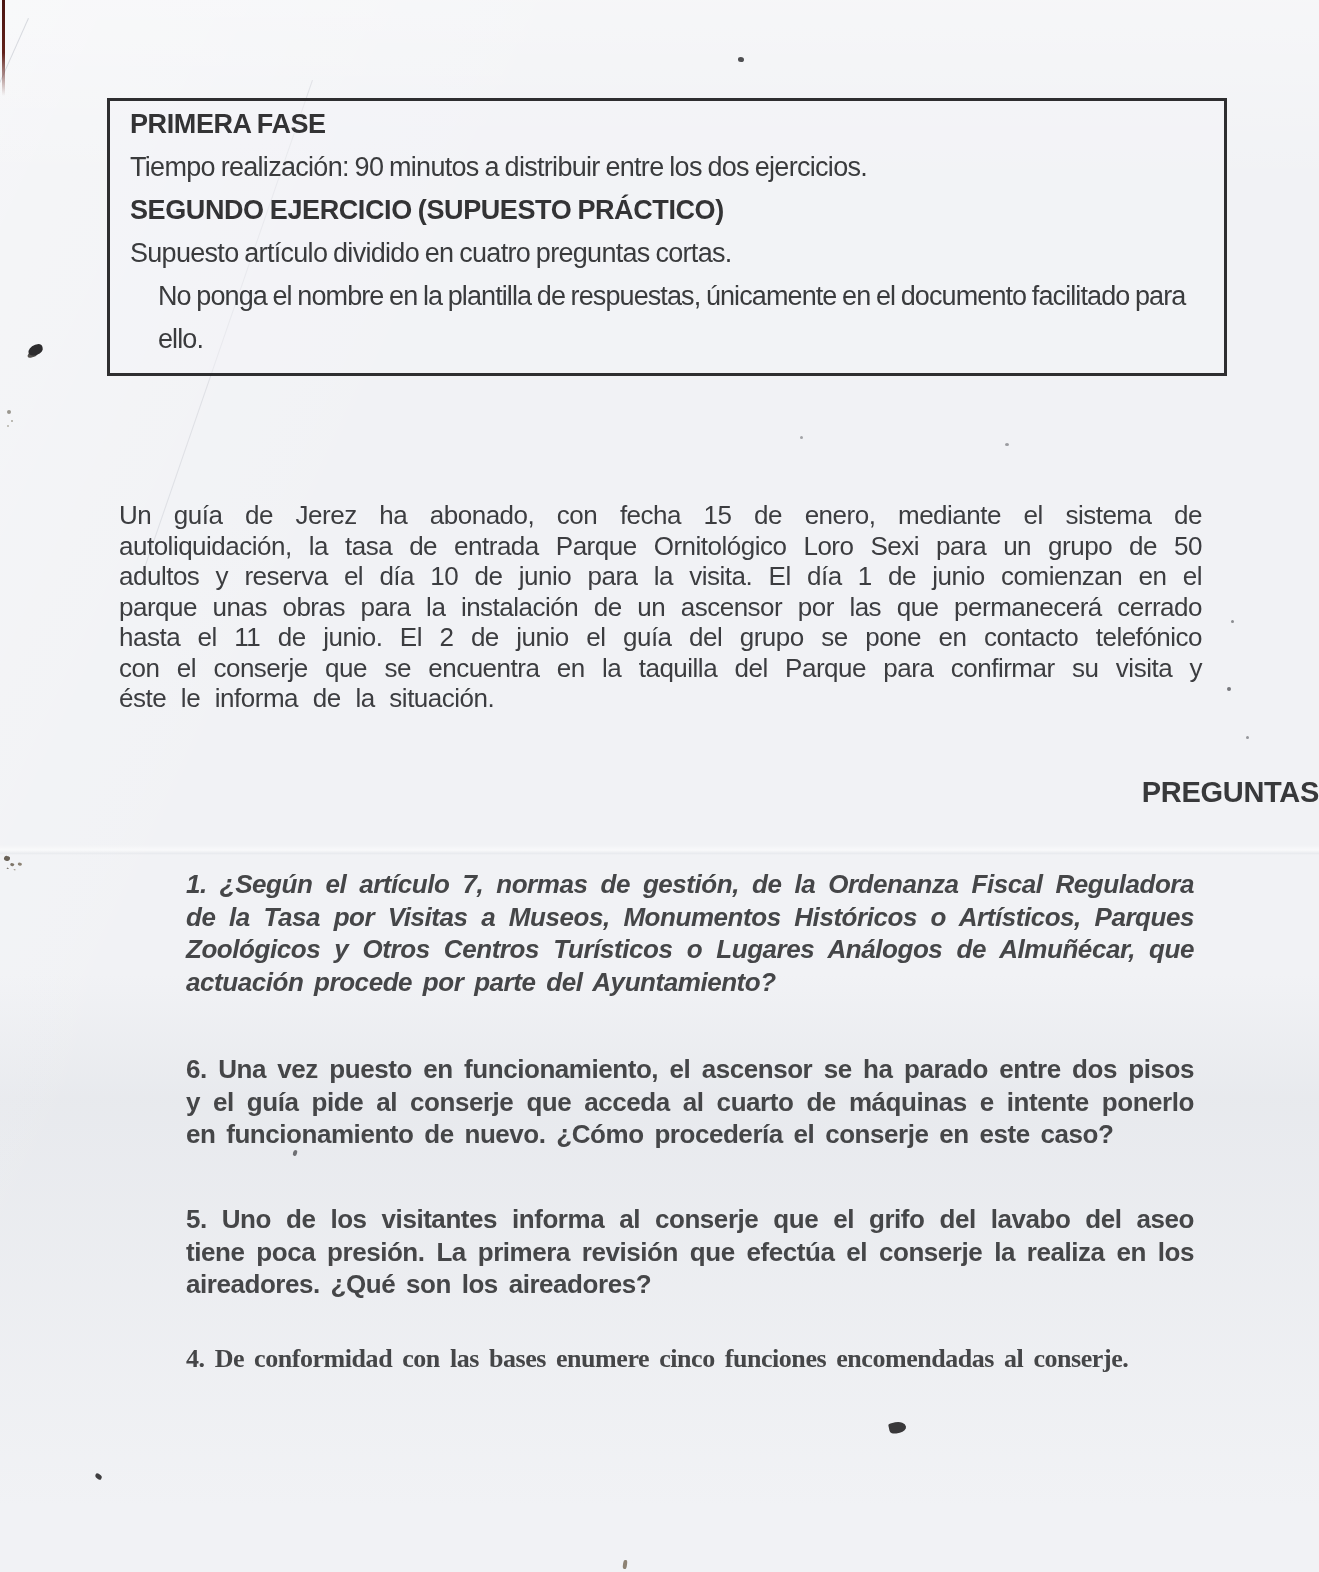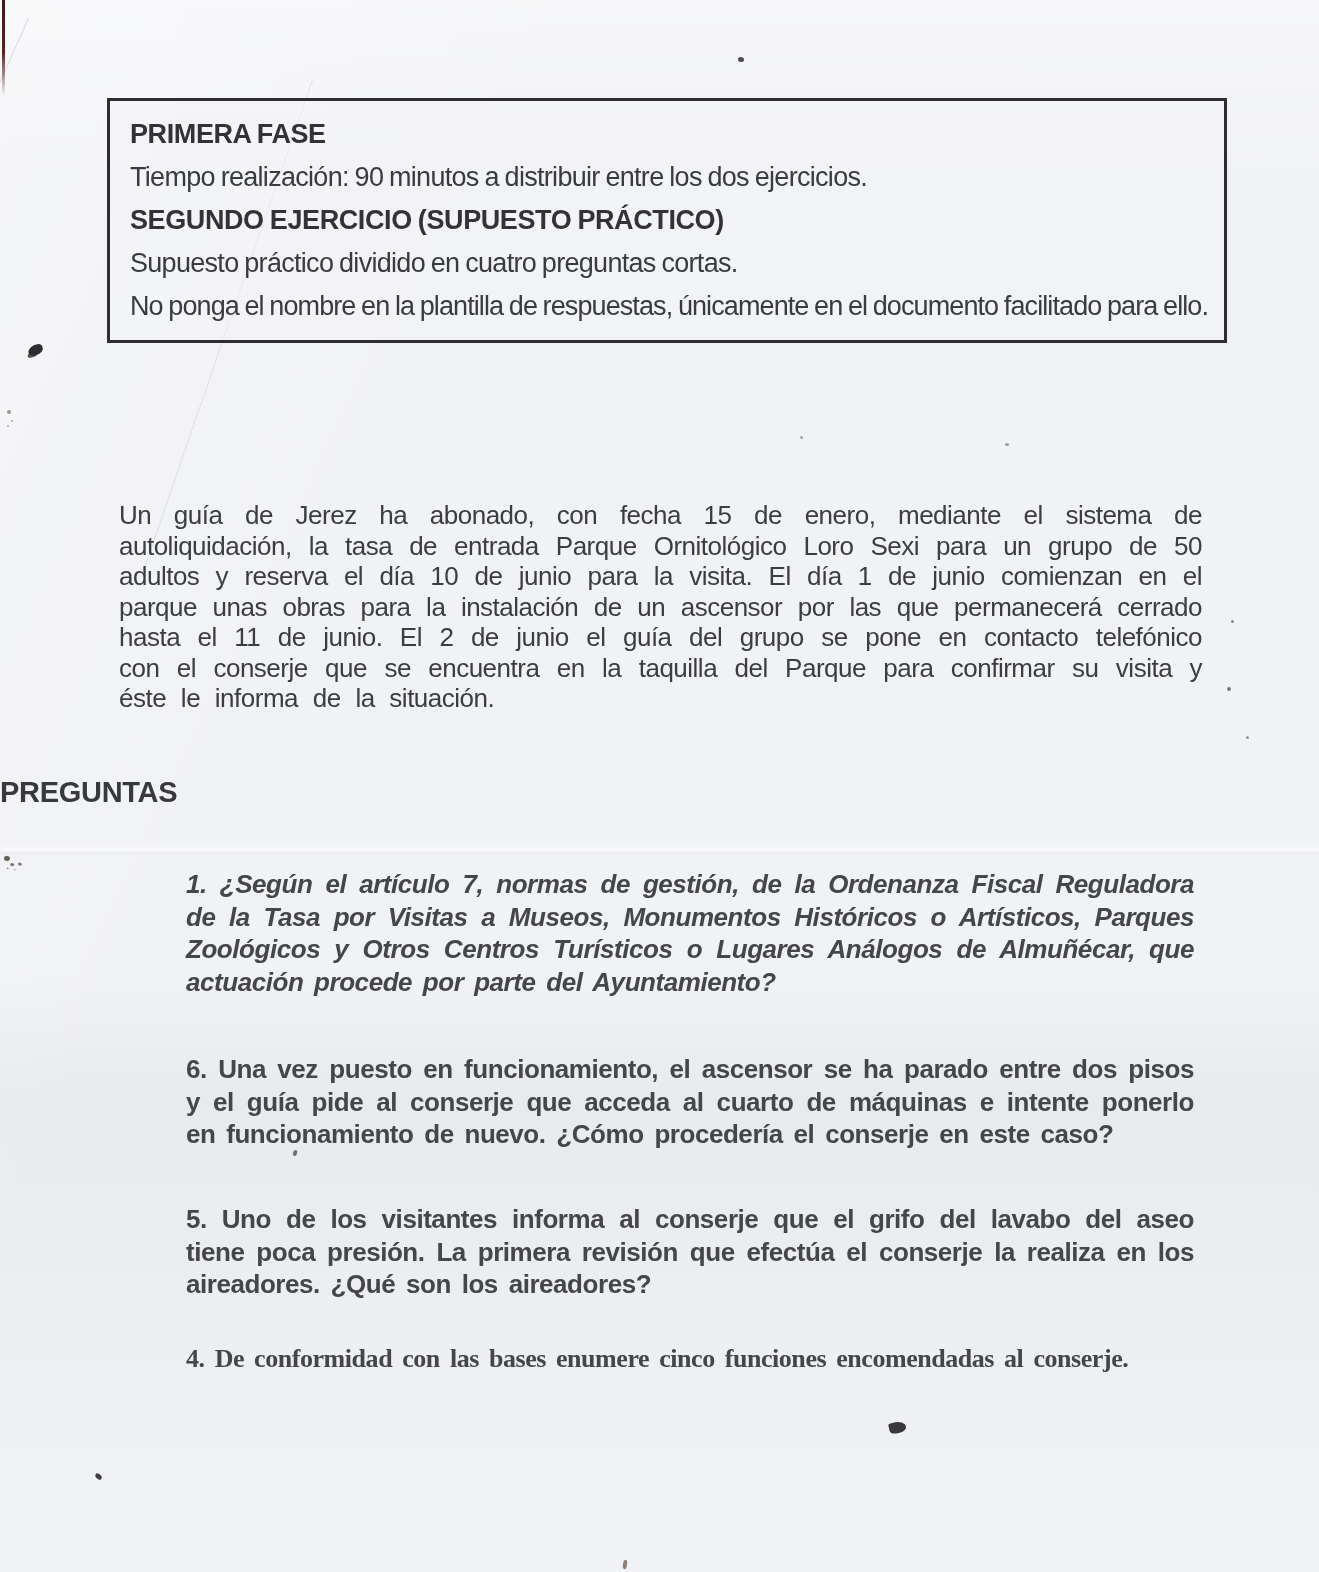"PRIMERA FASE" .box { padding: 12px 8px 12px 20px -> 2px 8px 12px 20px }
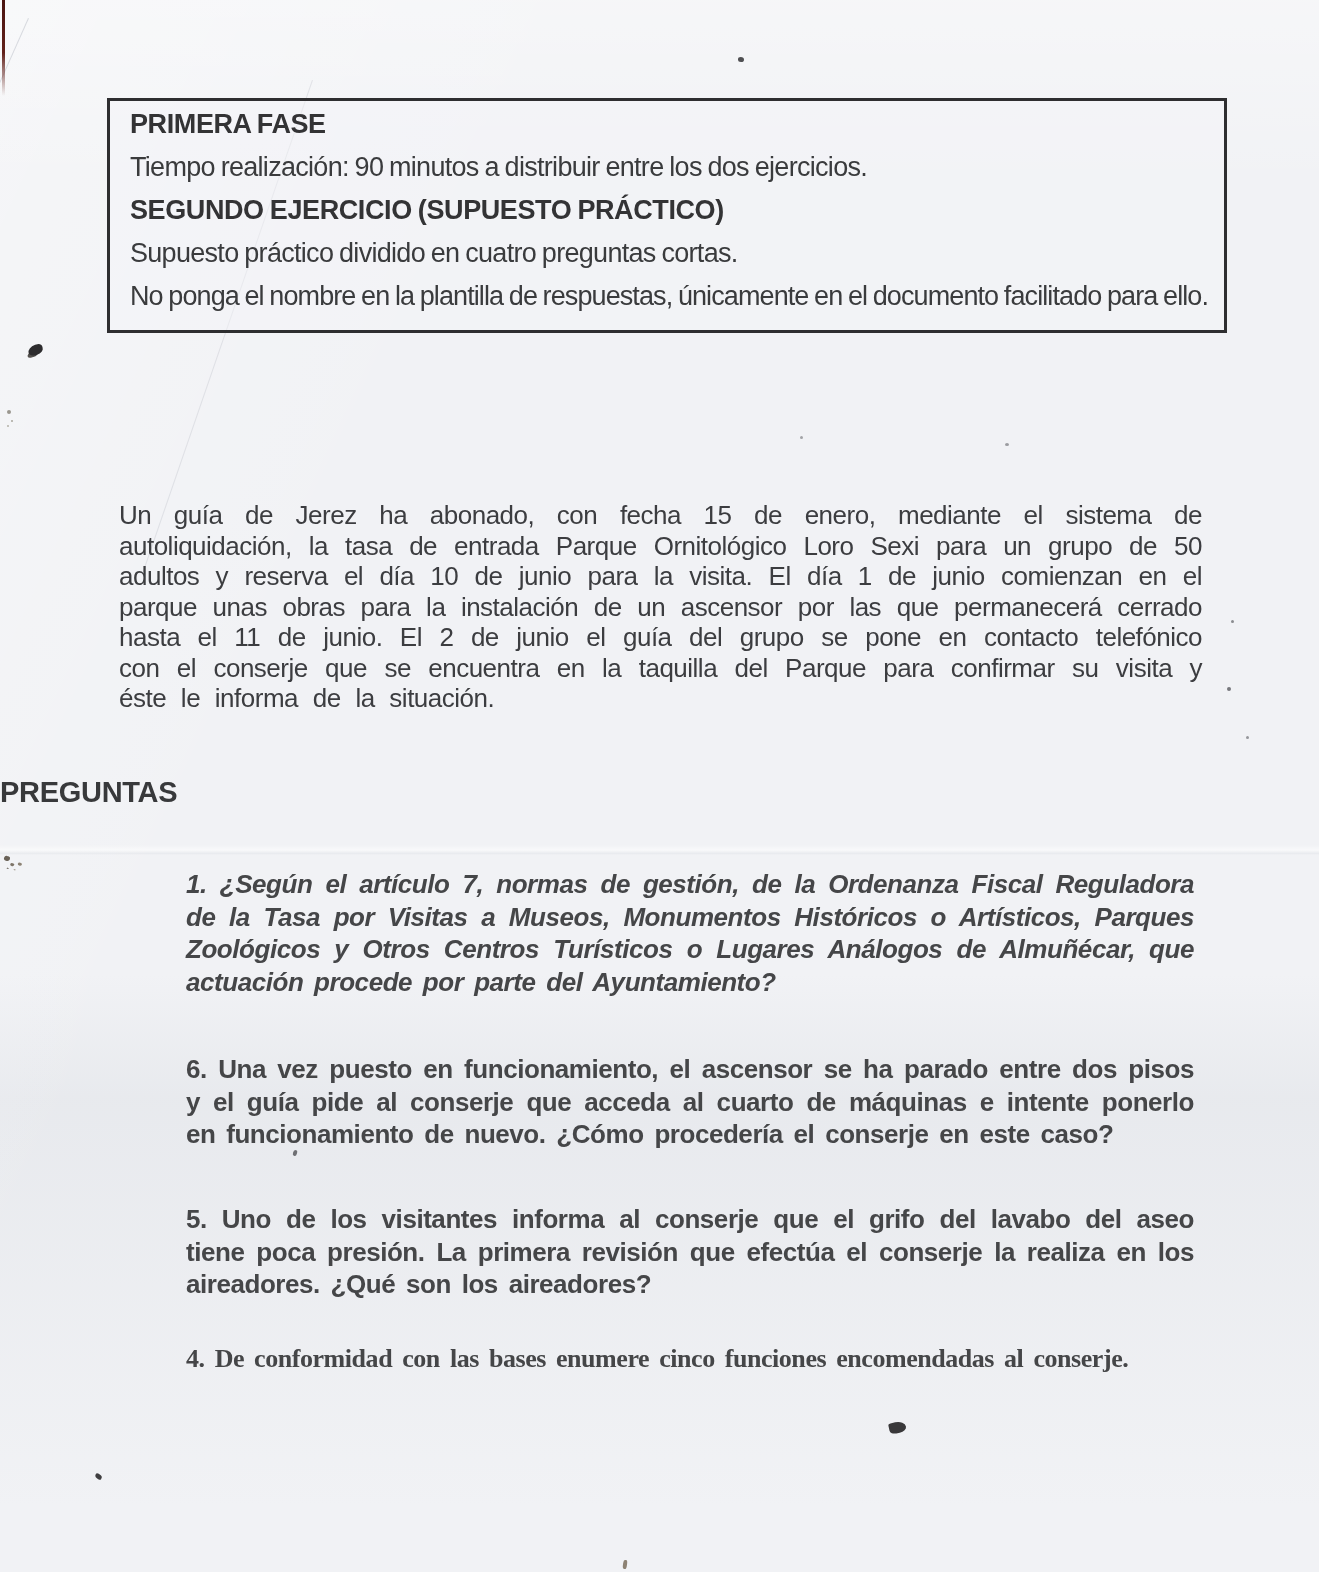"Supuesto práctico dividido en cuatro" p { text: práctico -> artículo }
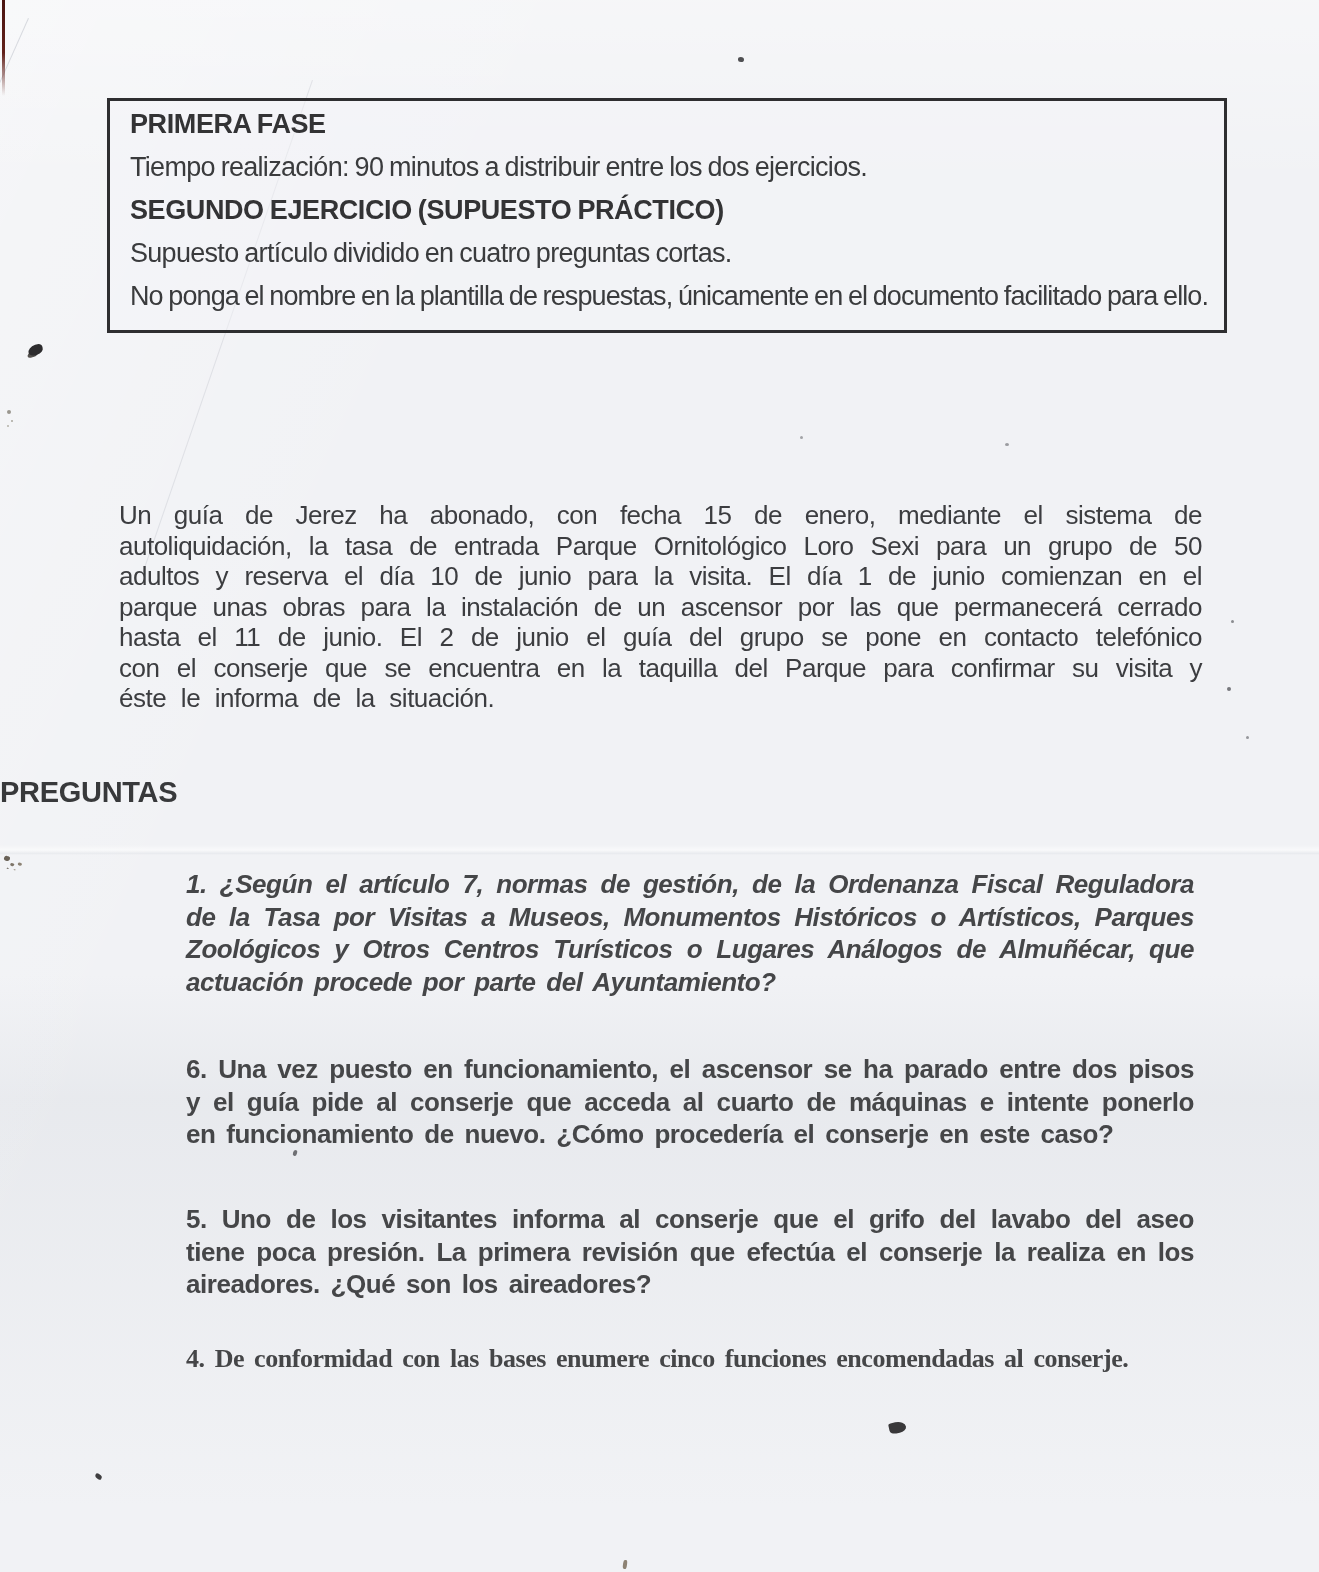"No ponga el nombre en" .box p.wrap { margin-left: none -> 28px }
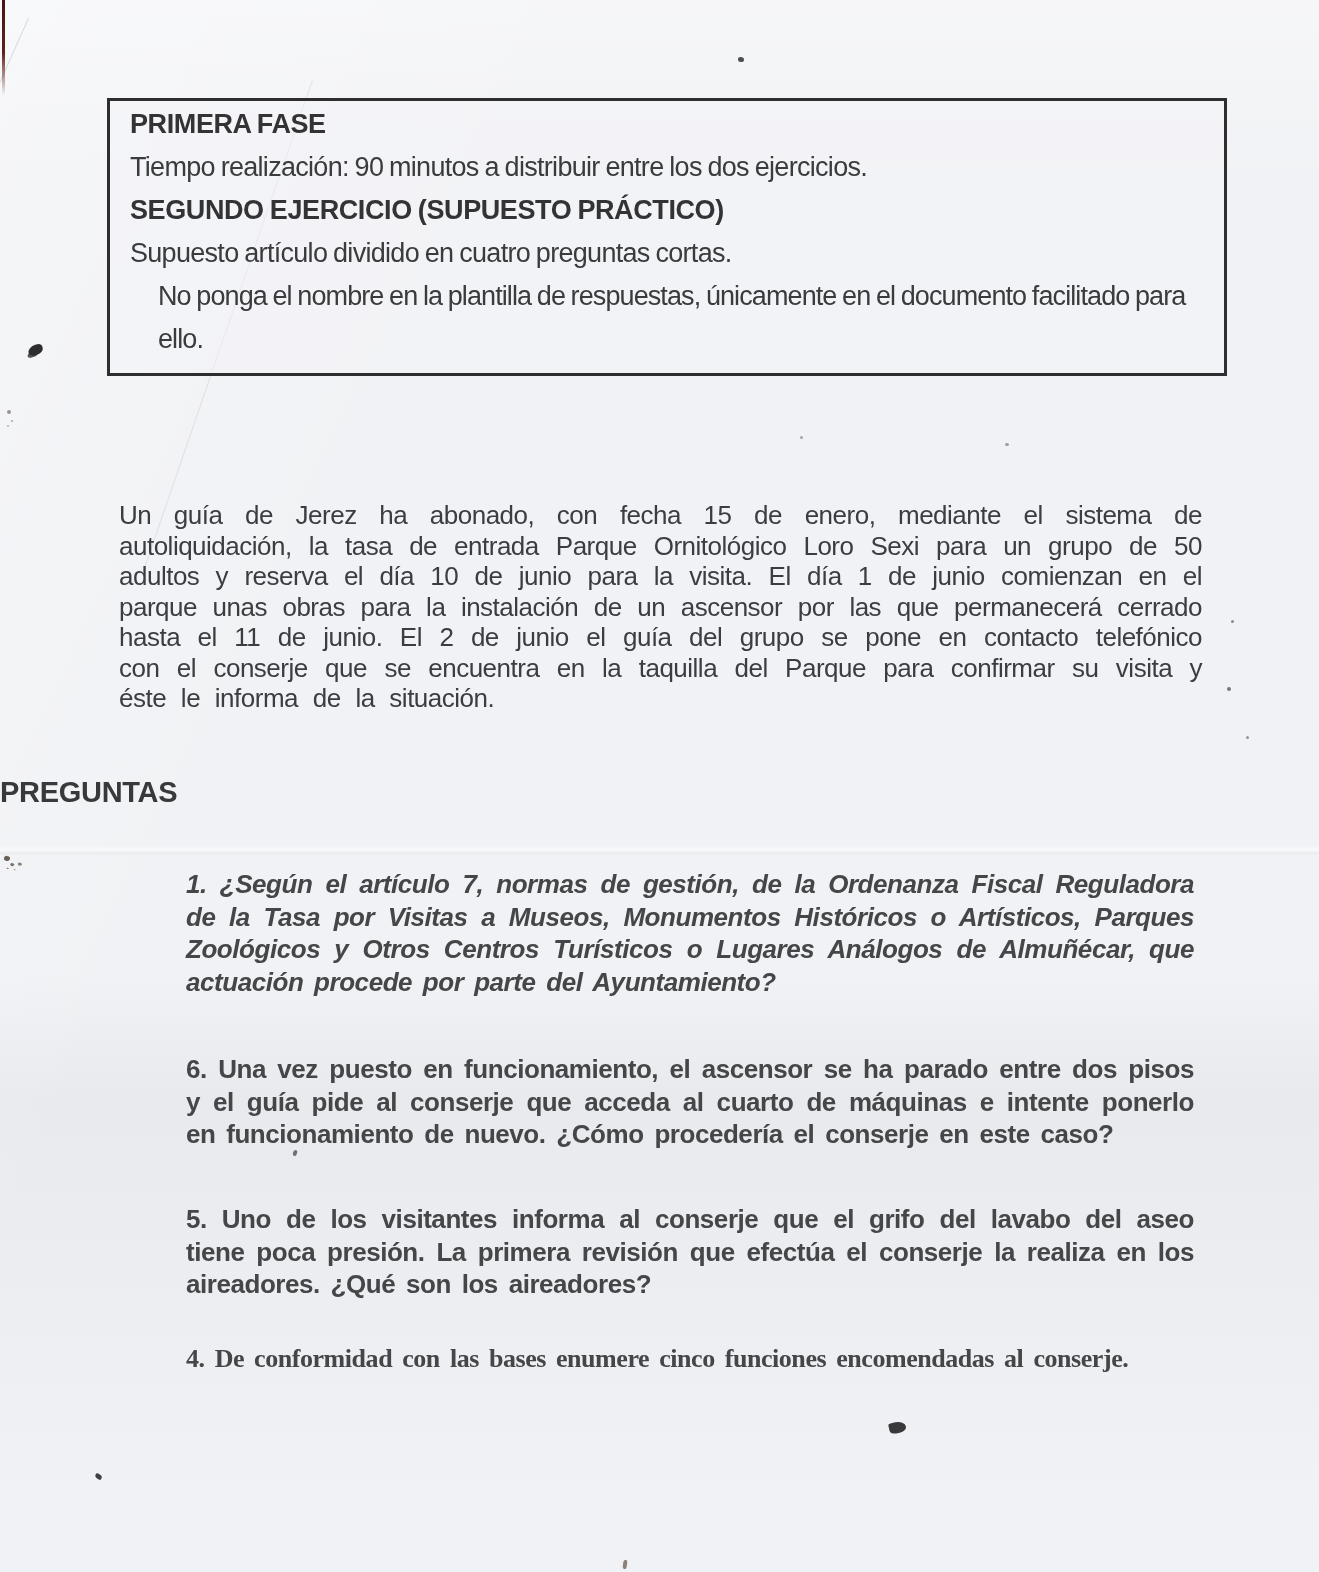"PREGUNTAS" .q-heading { text-align: left -> right }
